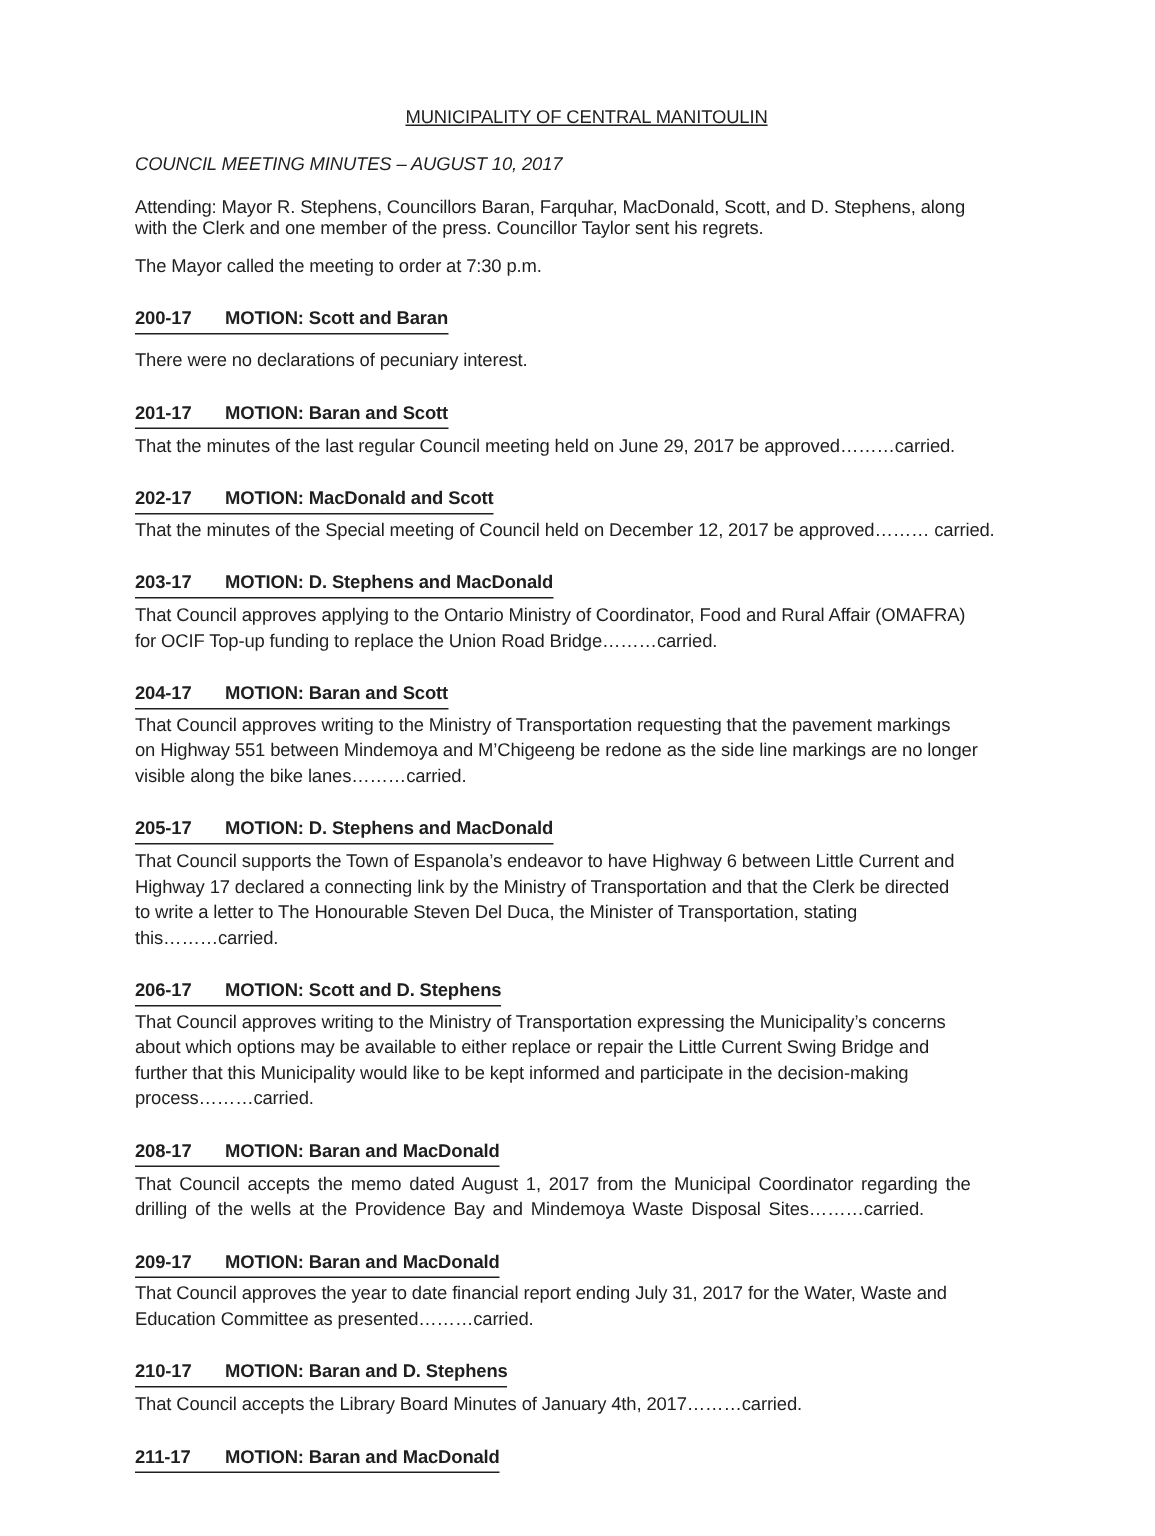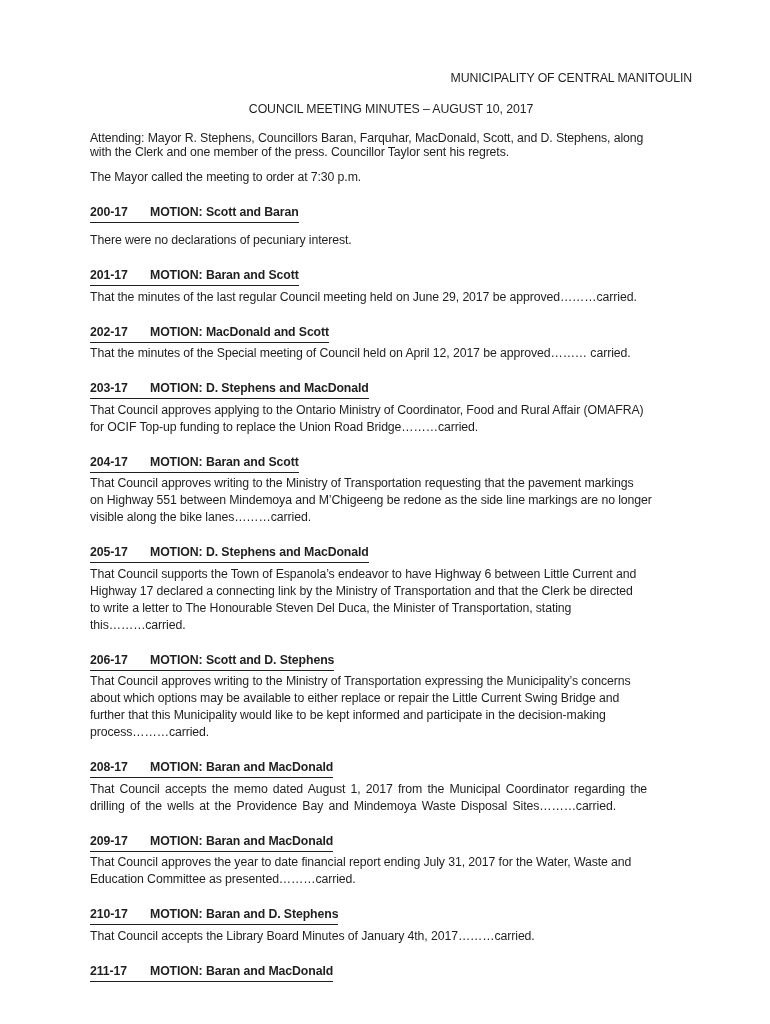"MUNICIPALITY OF CENTRAL MANITOULIN" .doc-title { text-align: right -> center; text-decoration: none -> underline }
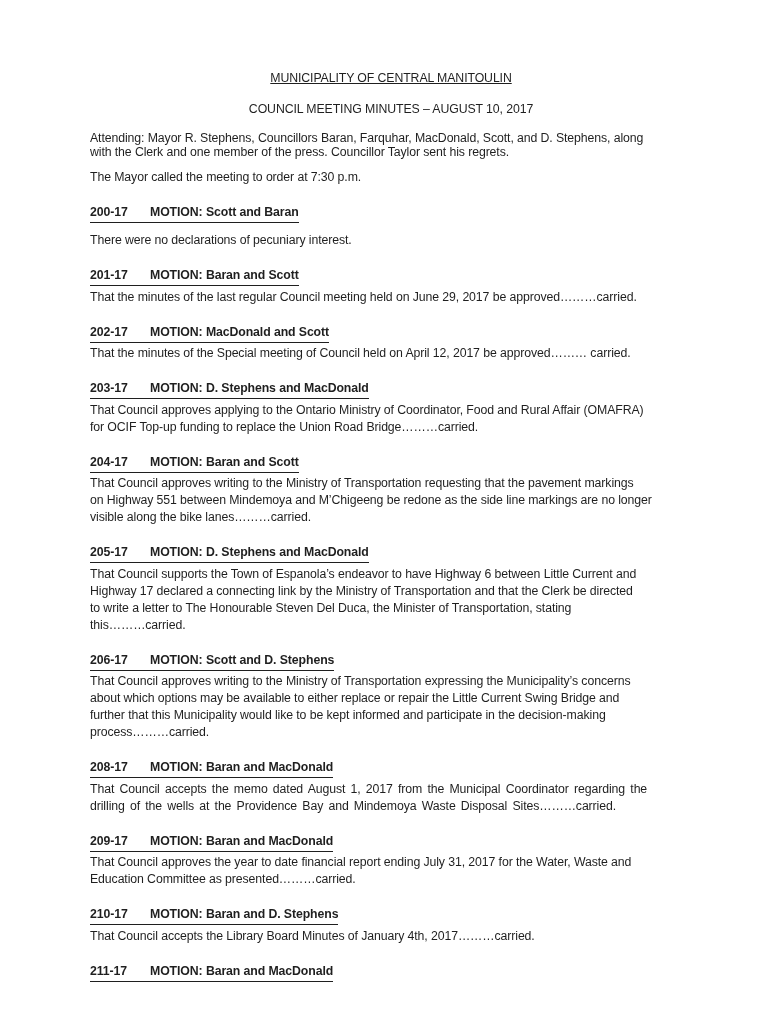"COUNCIL MEETING MINUTES – AUGUST" .doc-subtitle { font-style: none -> italic; text-align: center -> left }
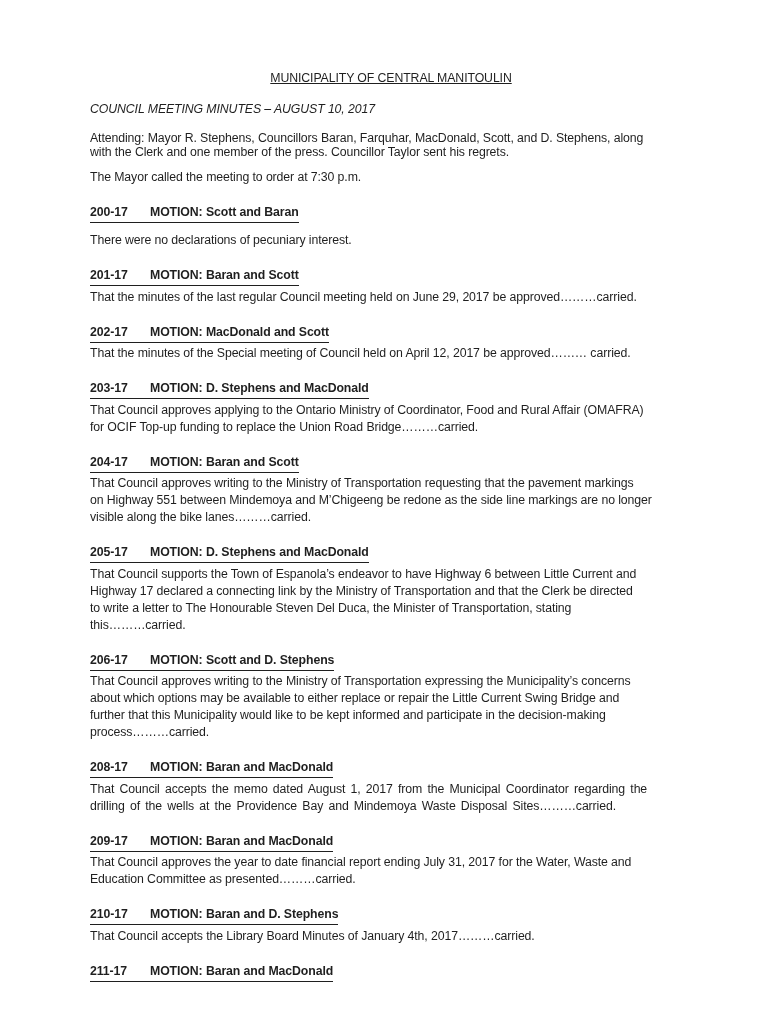"That the minutes of the Special" p.motion-body { text: April -> December }
